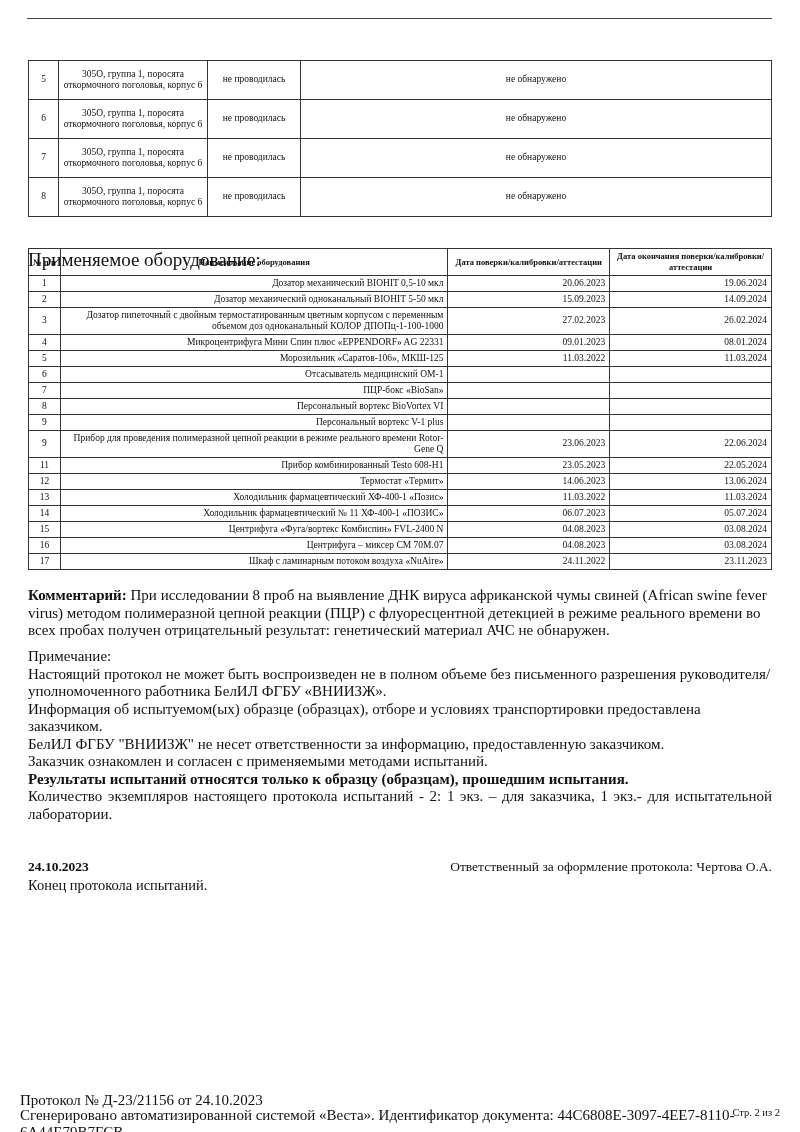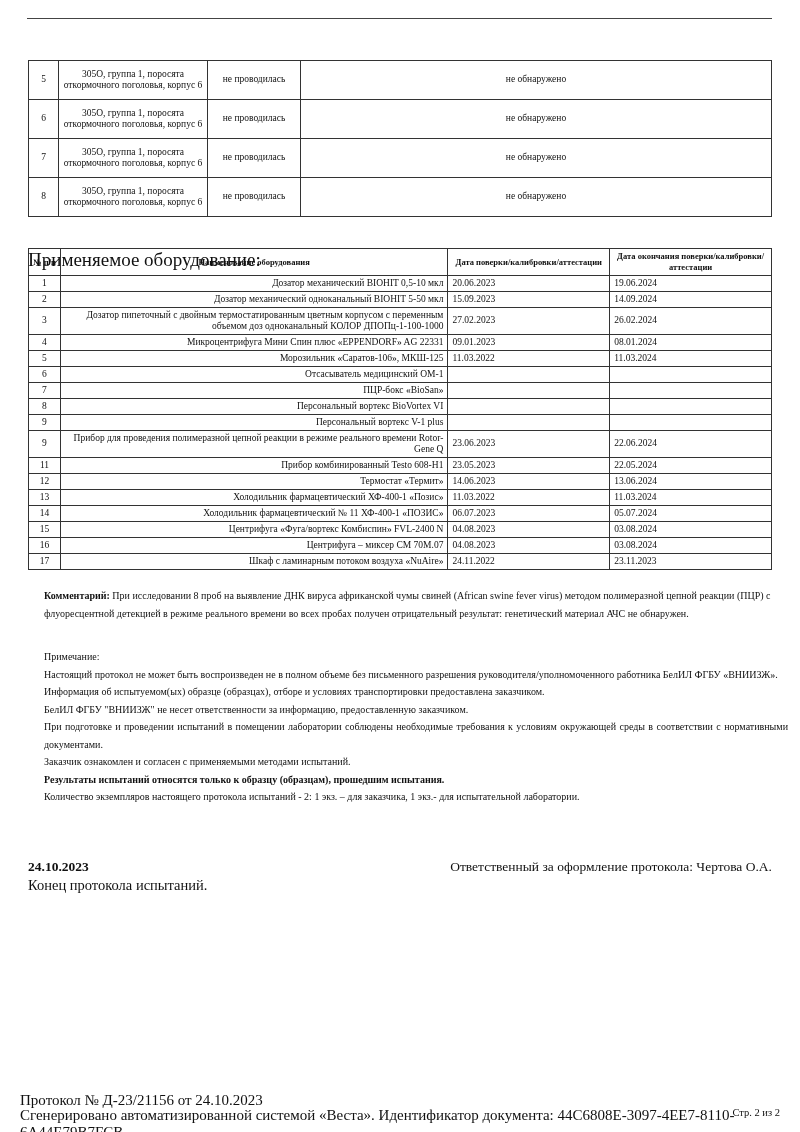"20.06.2023" #equipment td.d { text-align: left -> right }
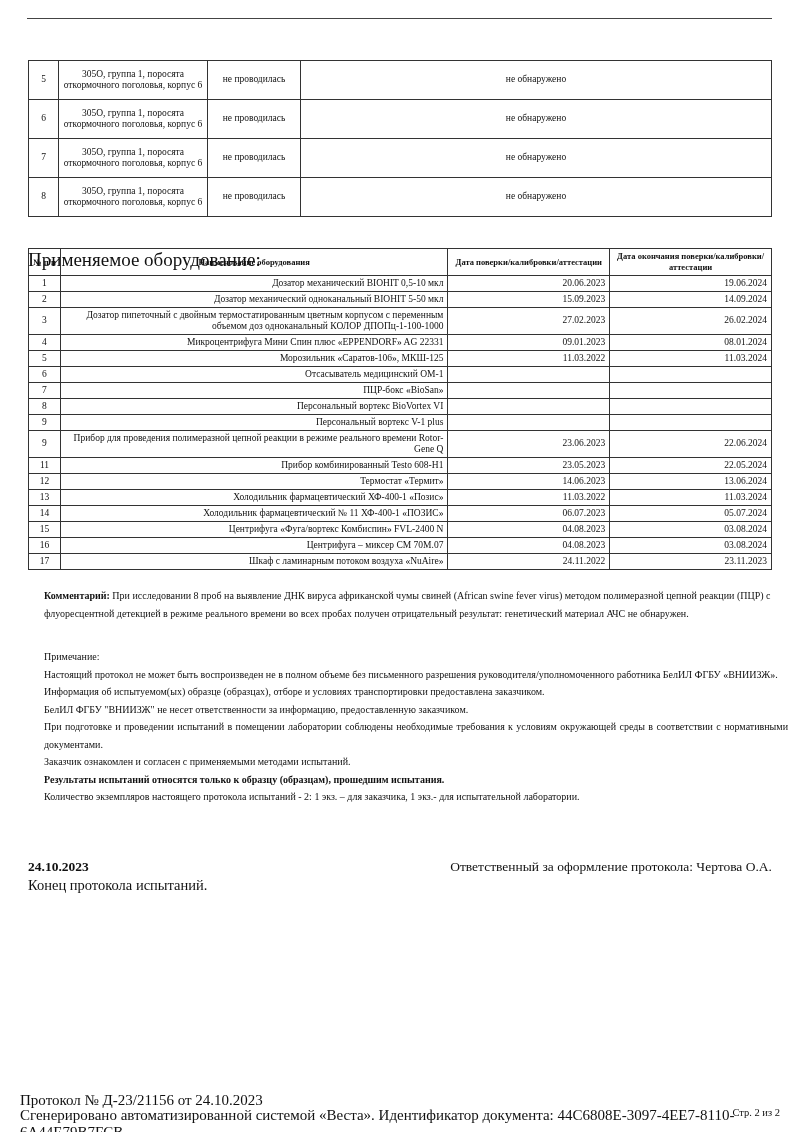"Комментарий: При исследовании 8 проб" .para { font-size: 10px -> 15px; margin-left: 16px -> none }
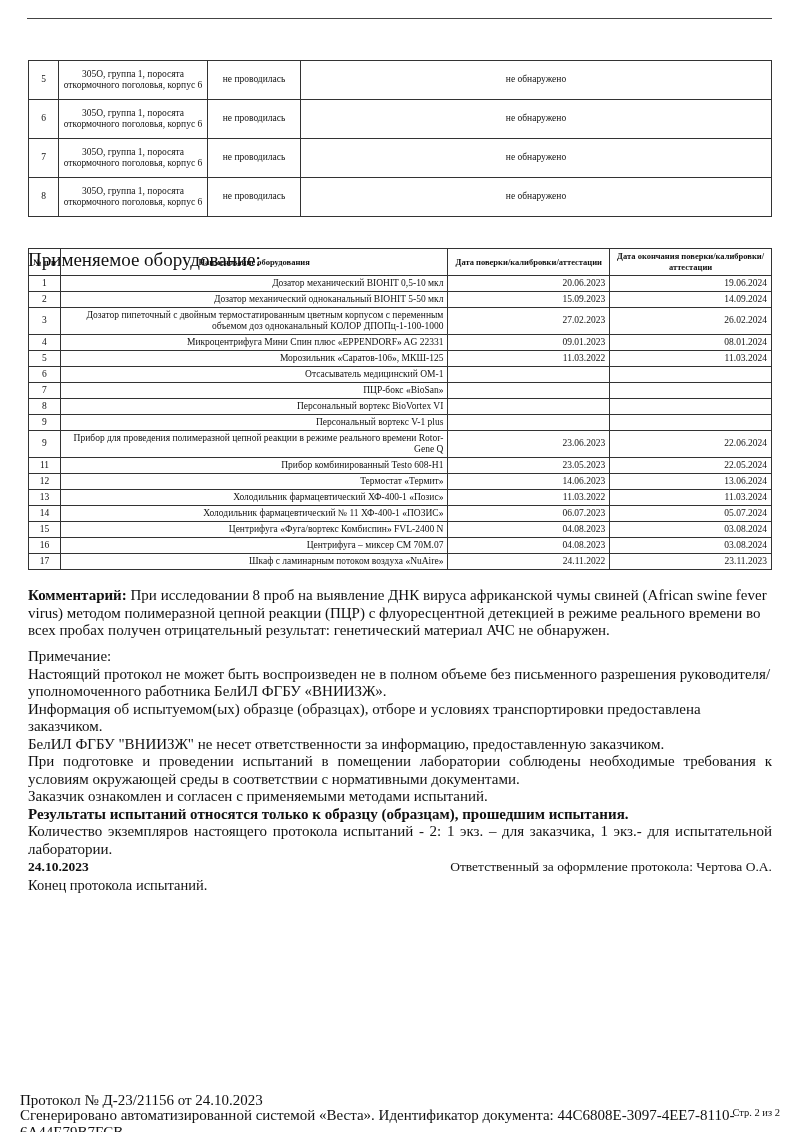"При подготовке и проведении испытаний" div.just { html: <div>При подготовке и проведении испытаний в помещении лаборатории соблюдены необходимые требования к условиям окружающей среды в соответствии с нормативными документами.</div> -> none }
